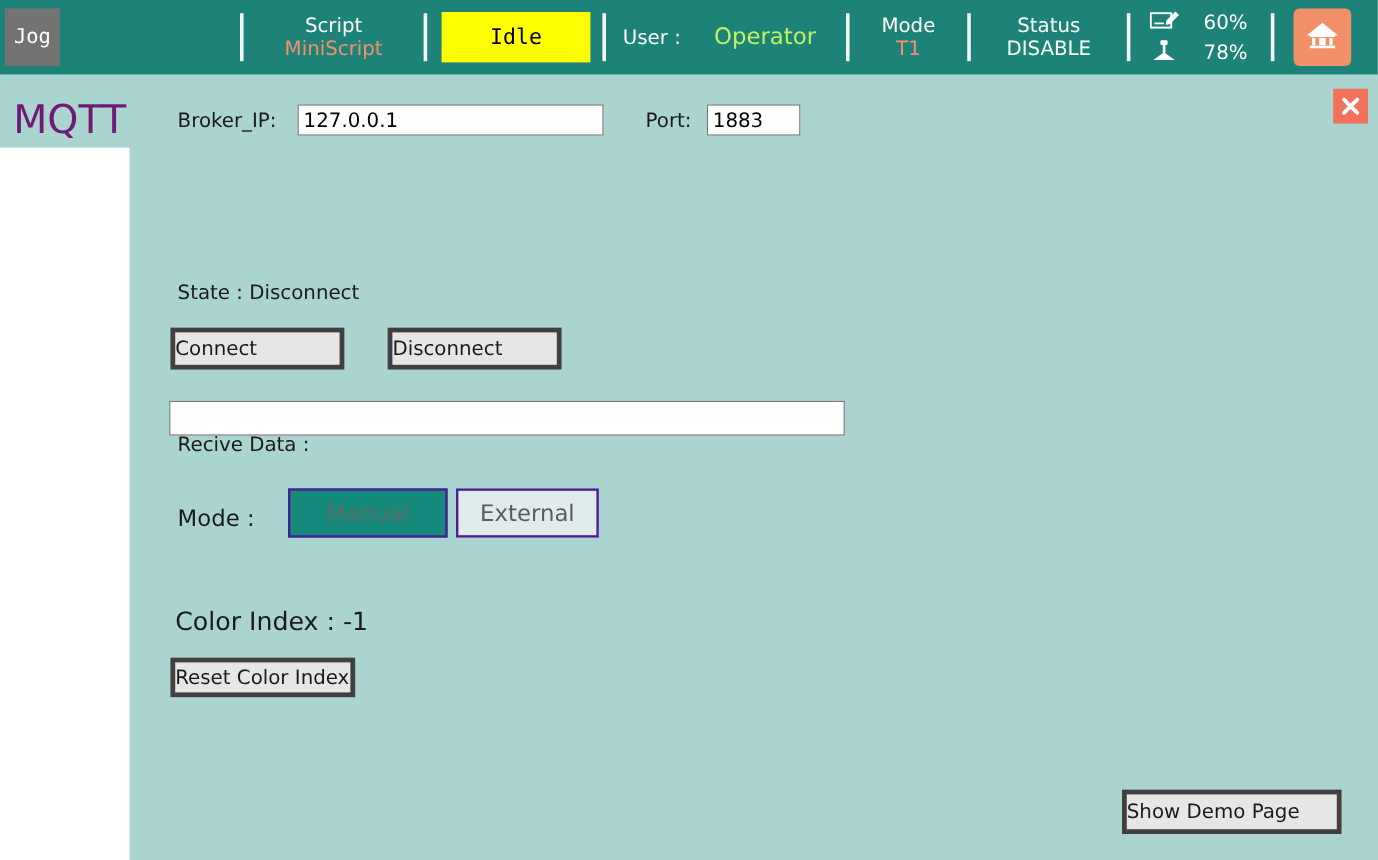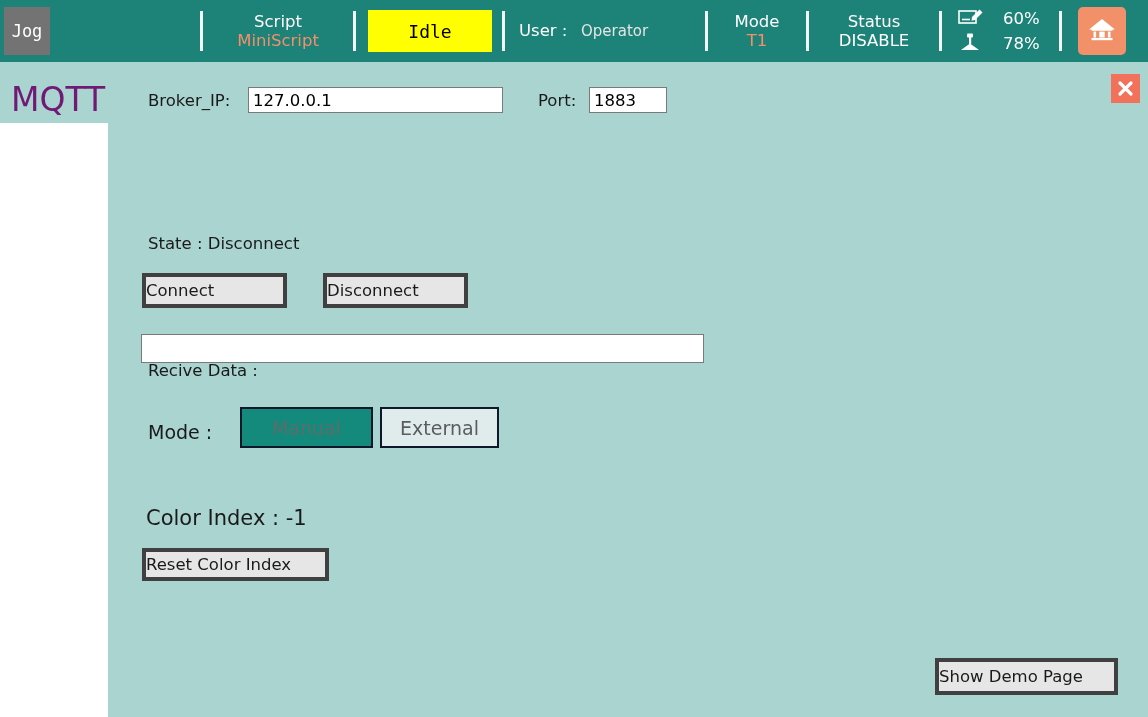"User :" .pairrow { gap: 10px -> 24px }
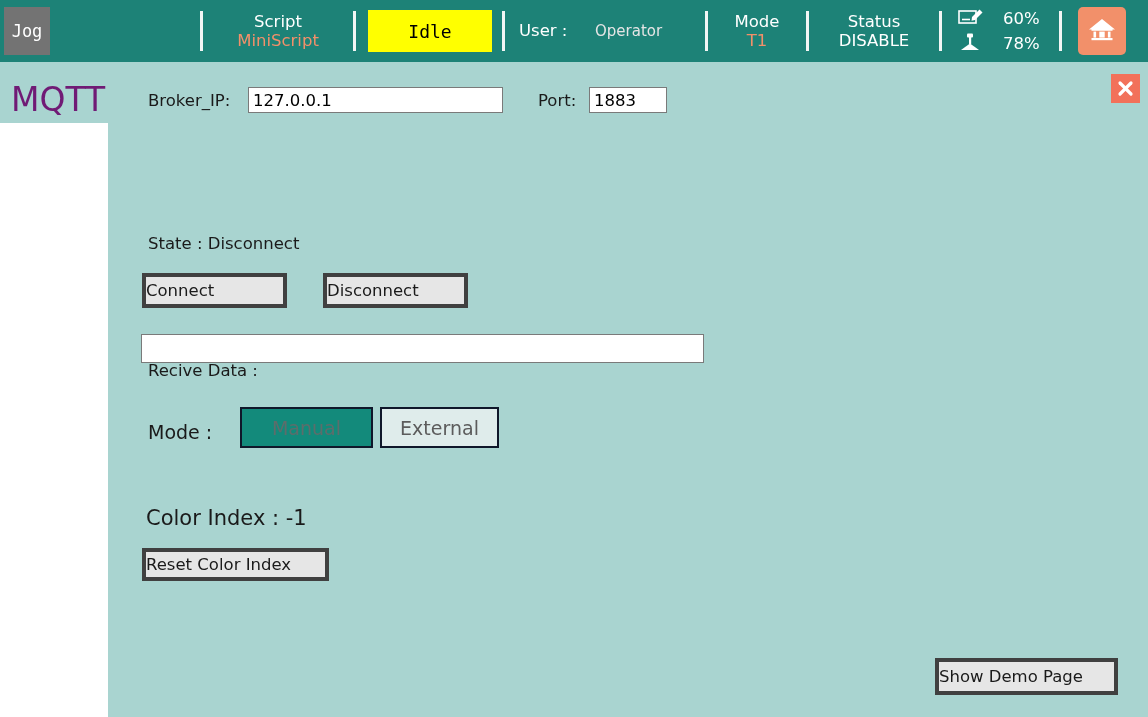"Operator" .pairrow .val { color: #e5e5e5 -> #bef264; font-size: 15px -> 19px }
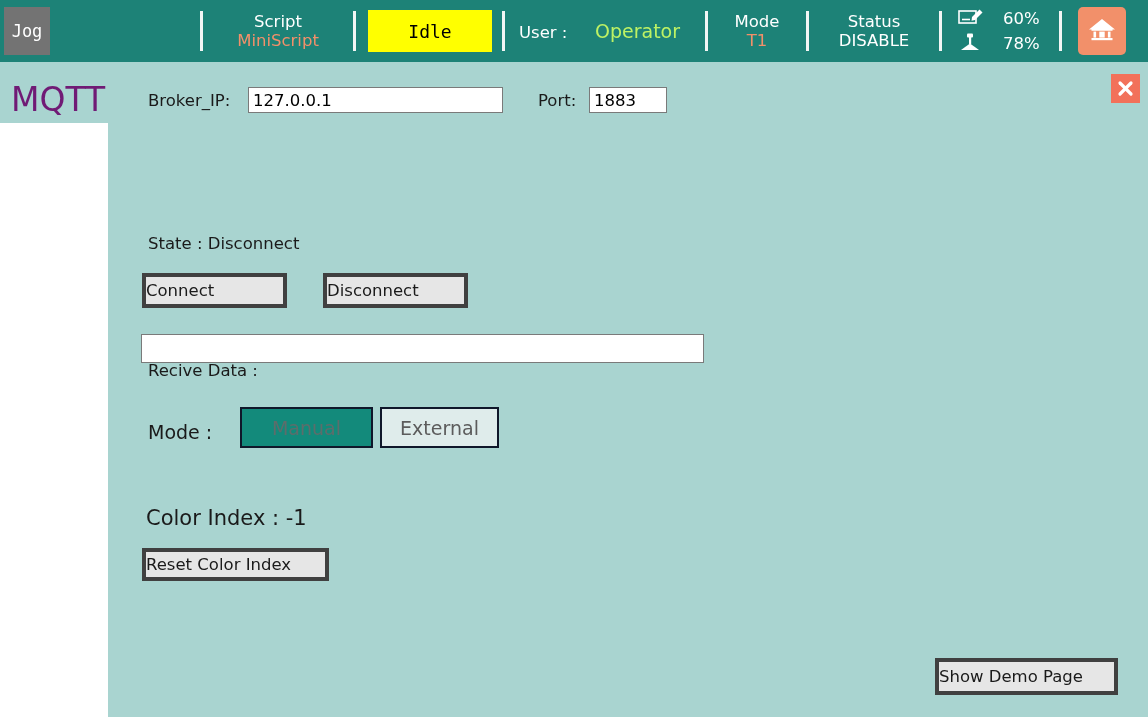"Manual" .modebtn { border: 2px solid #0f172a -> 2px solid #4c1d95 }
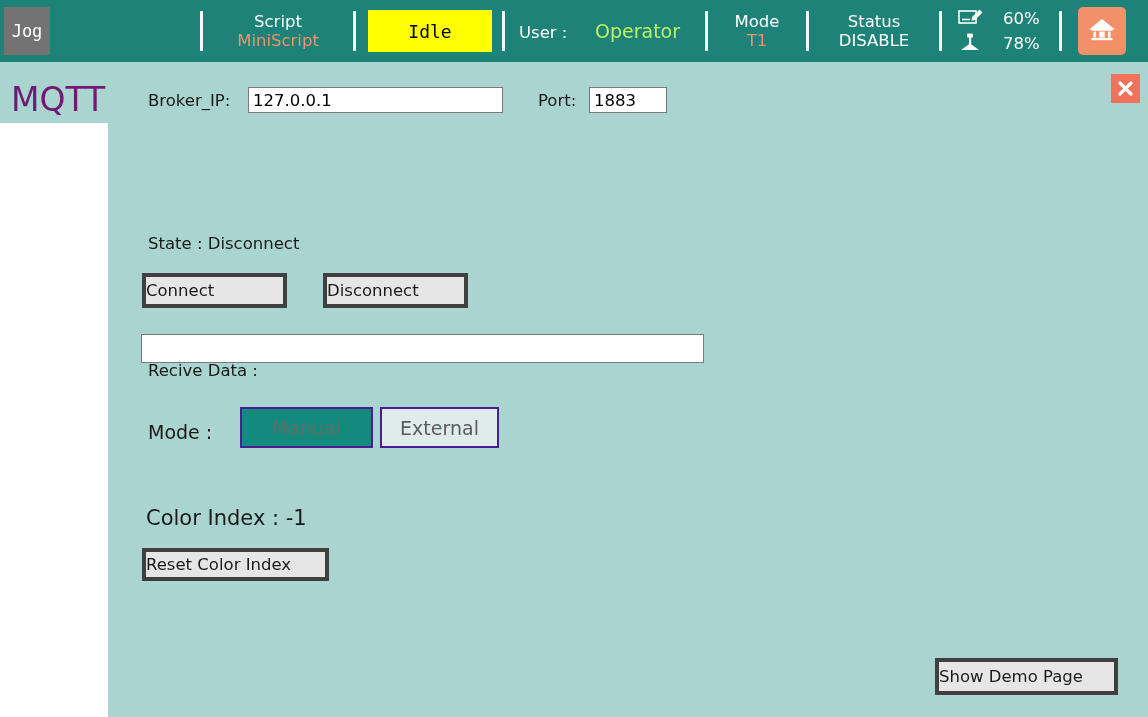"Reset Color Index" div.abs { width: 187px -> 154px }
